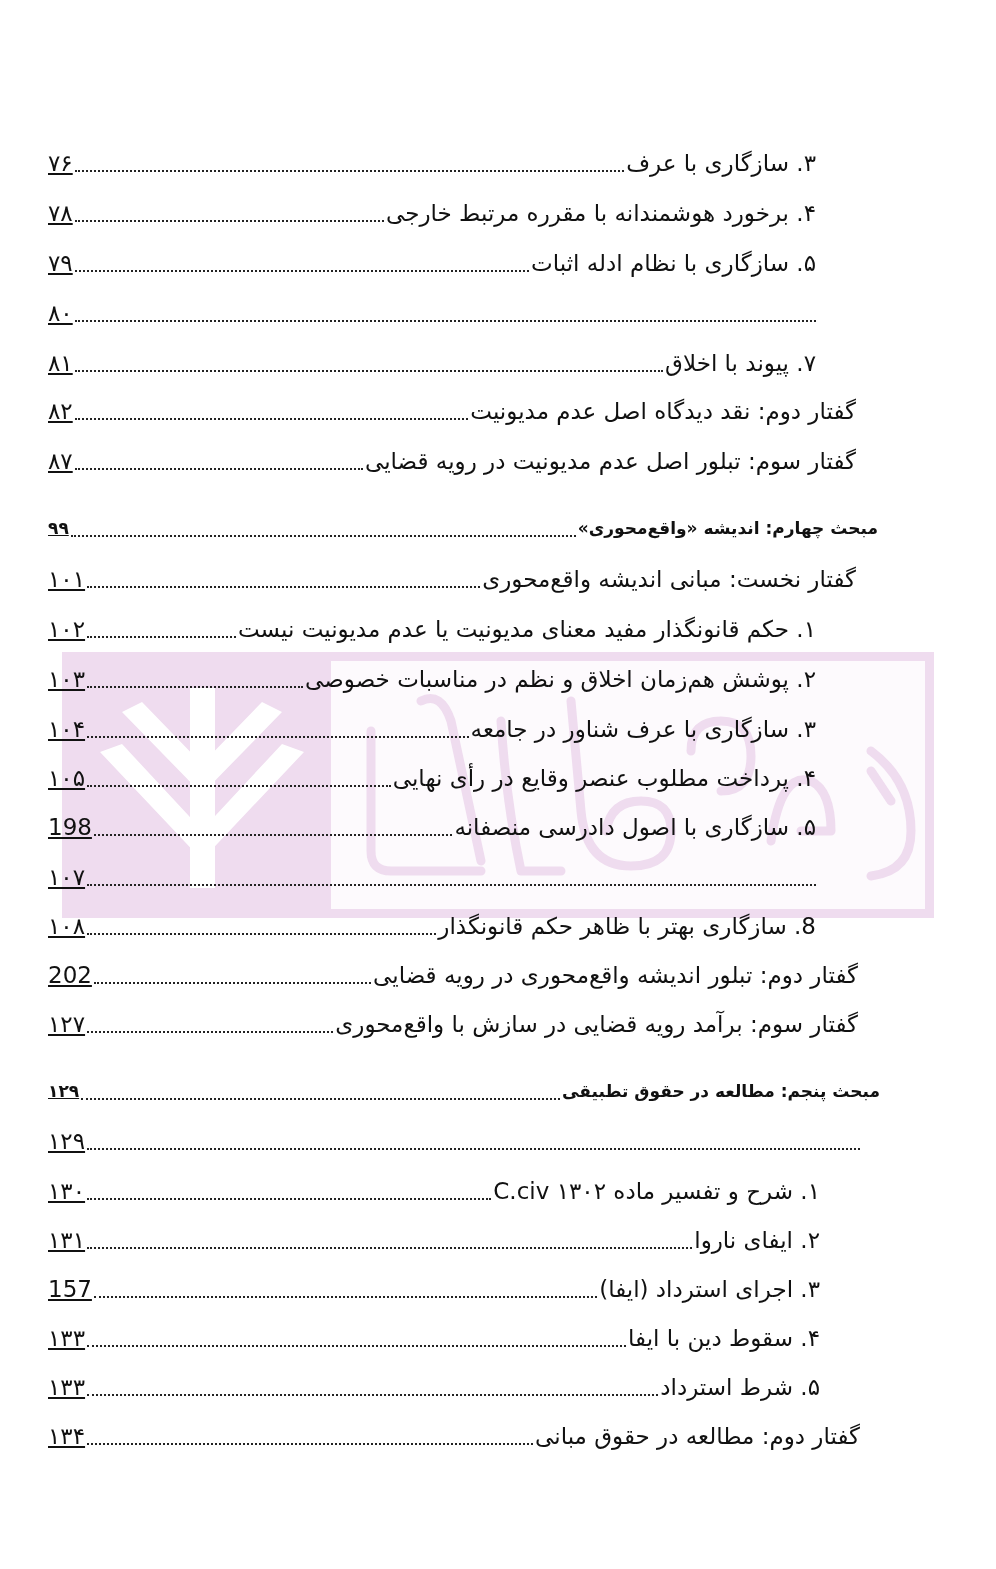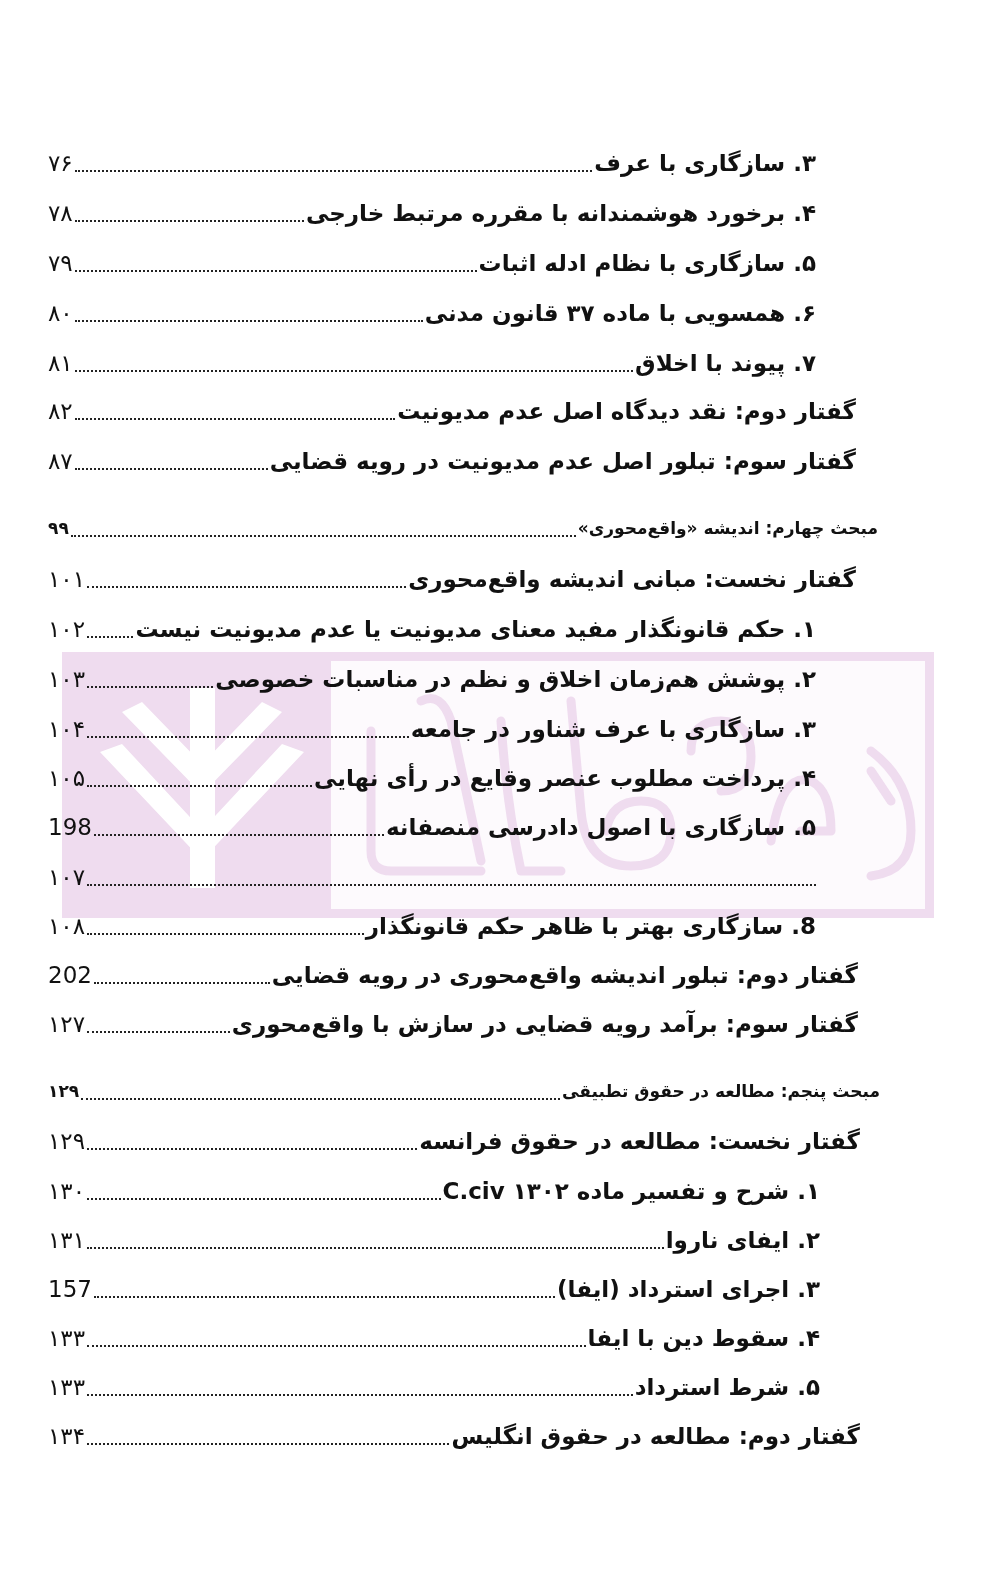"۷۶" .entry .page { text-decoration: none -> underline }
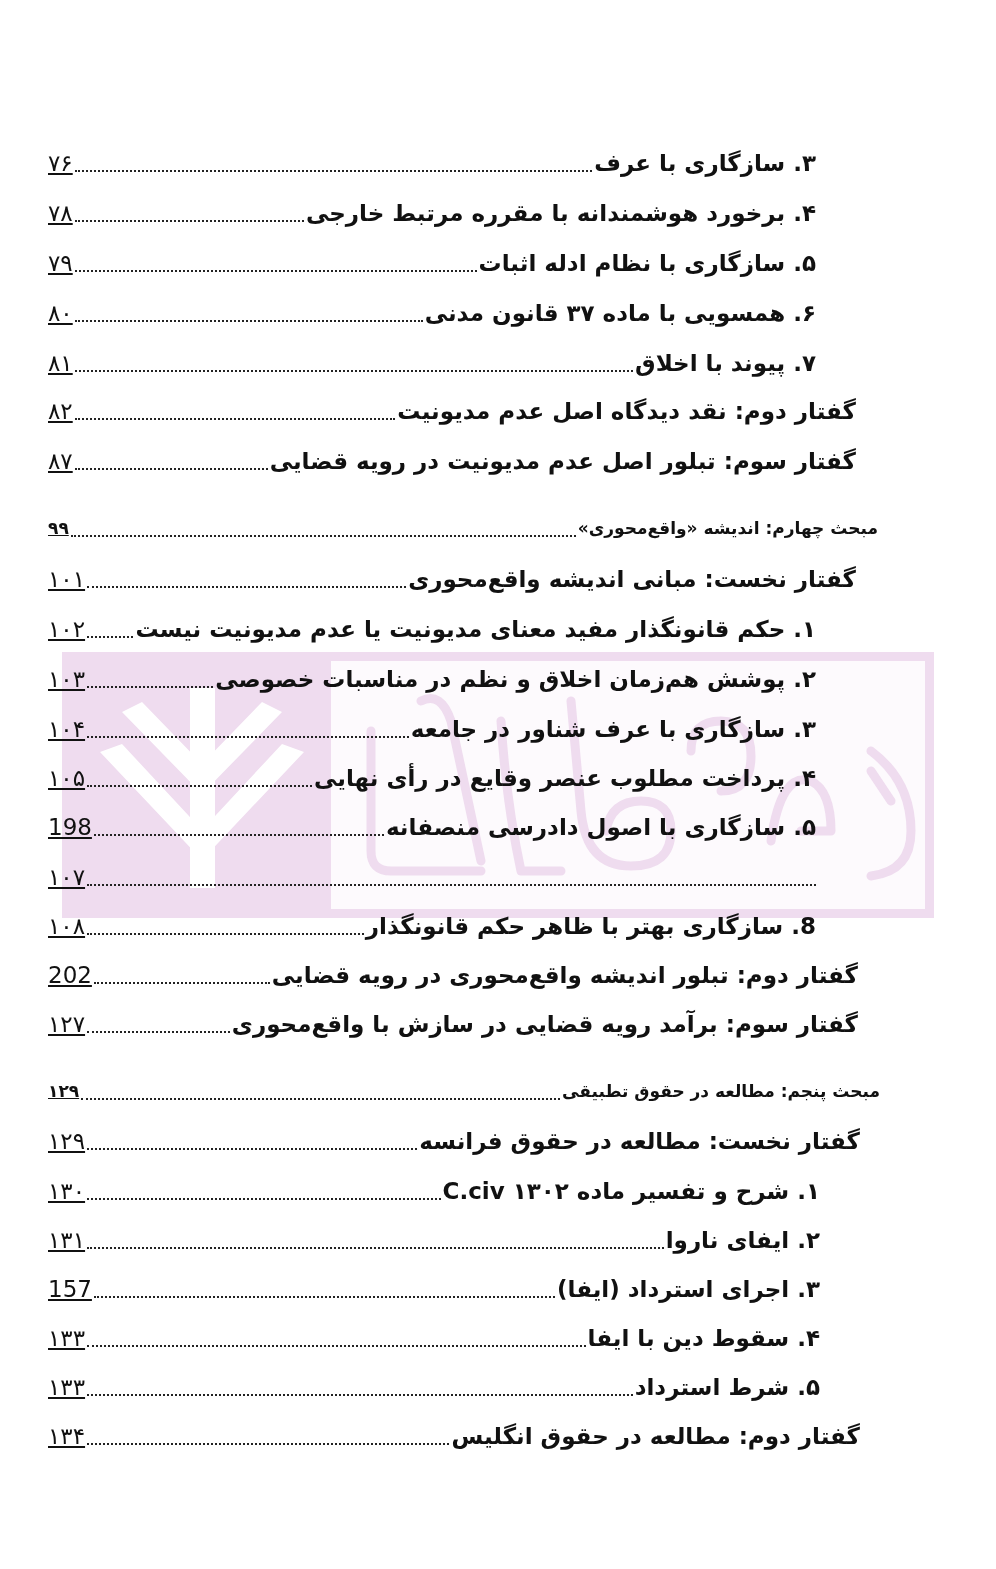"۳. سازگاری با عرف" .entry .title { font-weight: bold -> none }
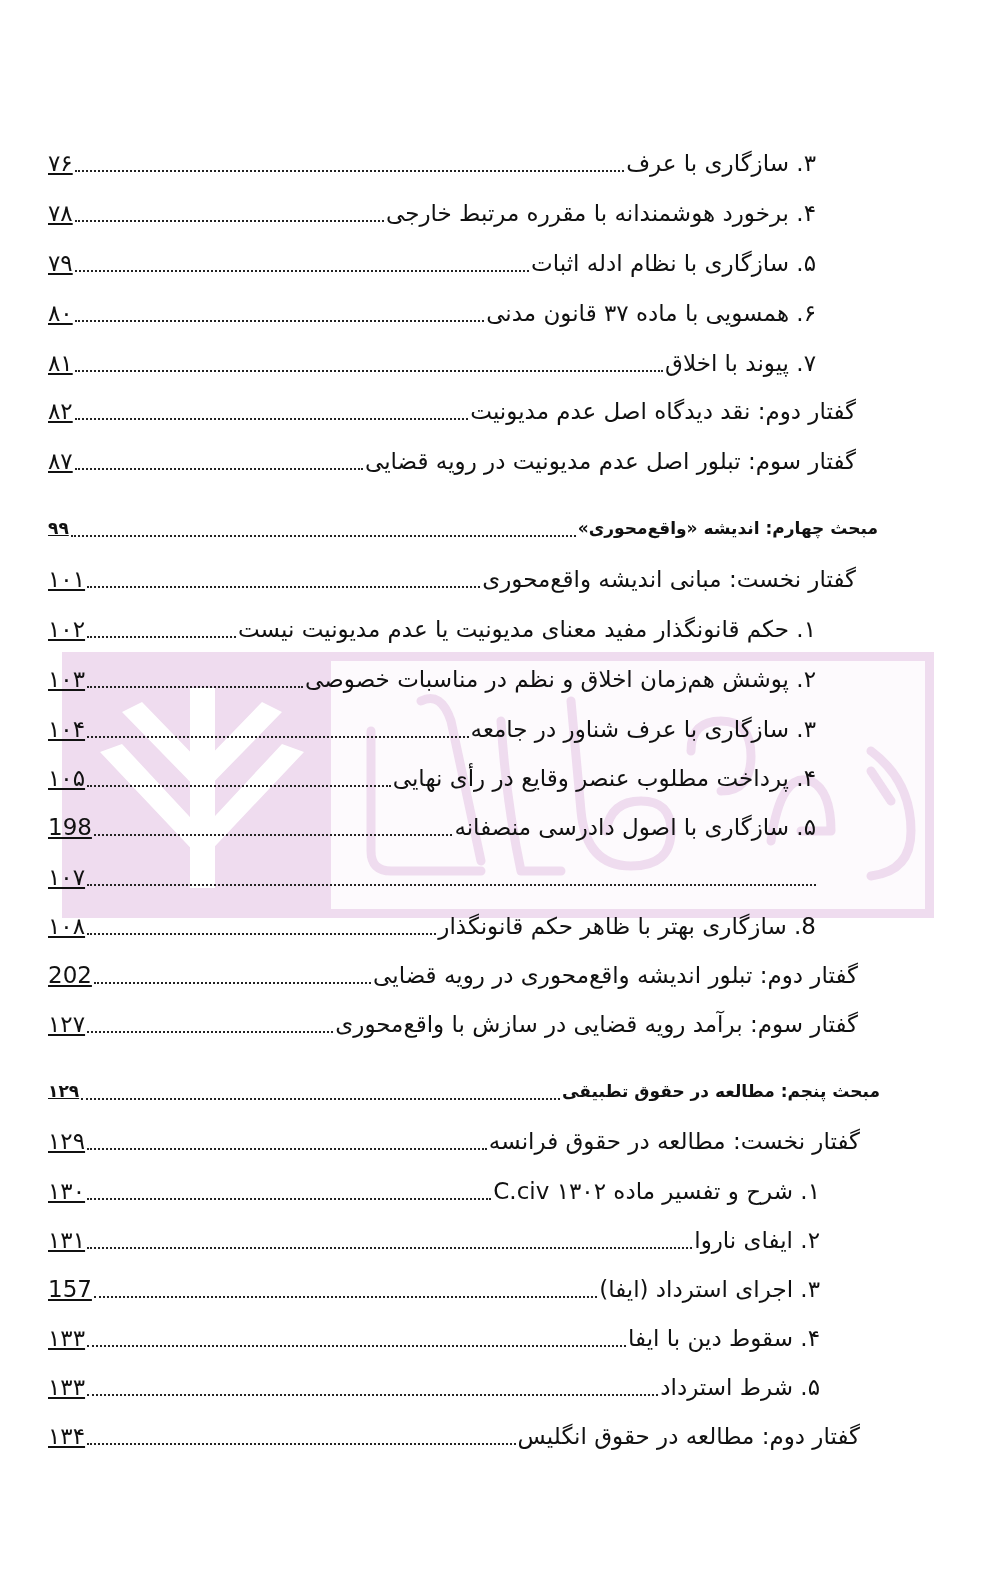"۶. همسویی با ماده ۳۷" span.title { html: <span>۶. همسویی با ماده ۳۷ قانون مدنی</span> -> none }
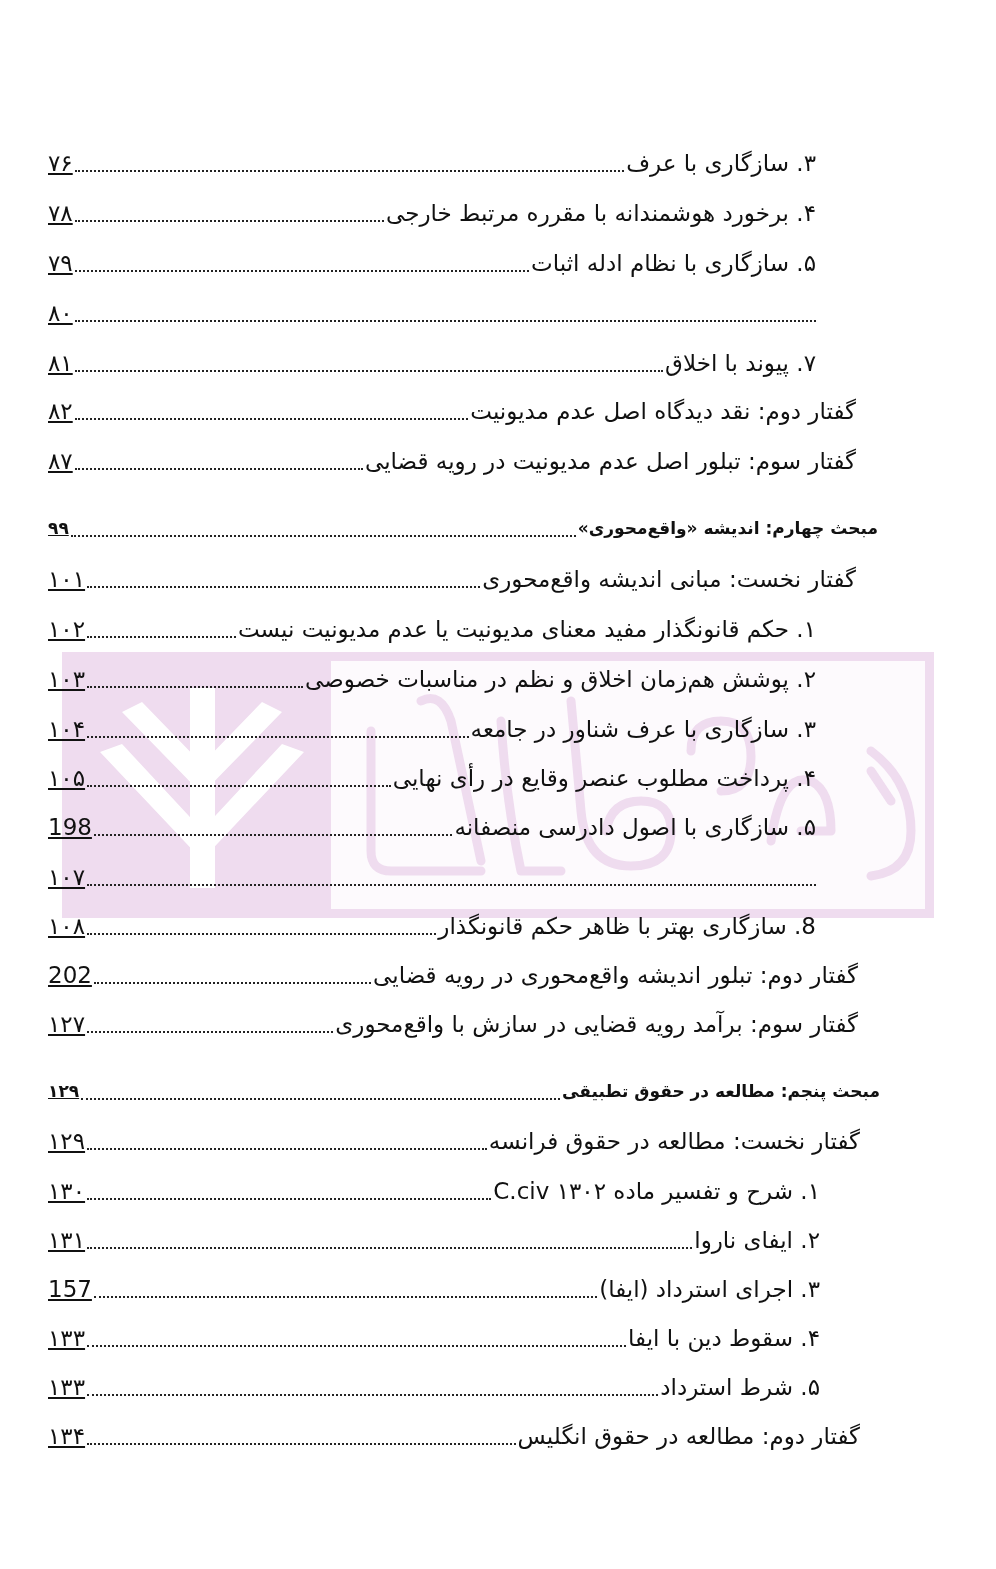"گفتار نخست: مطالعه در حقوق" span.title { html: <span>گفتار نخست: مطالعه در حقوق فرانسه</span> -> none }
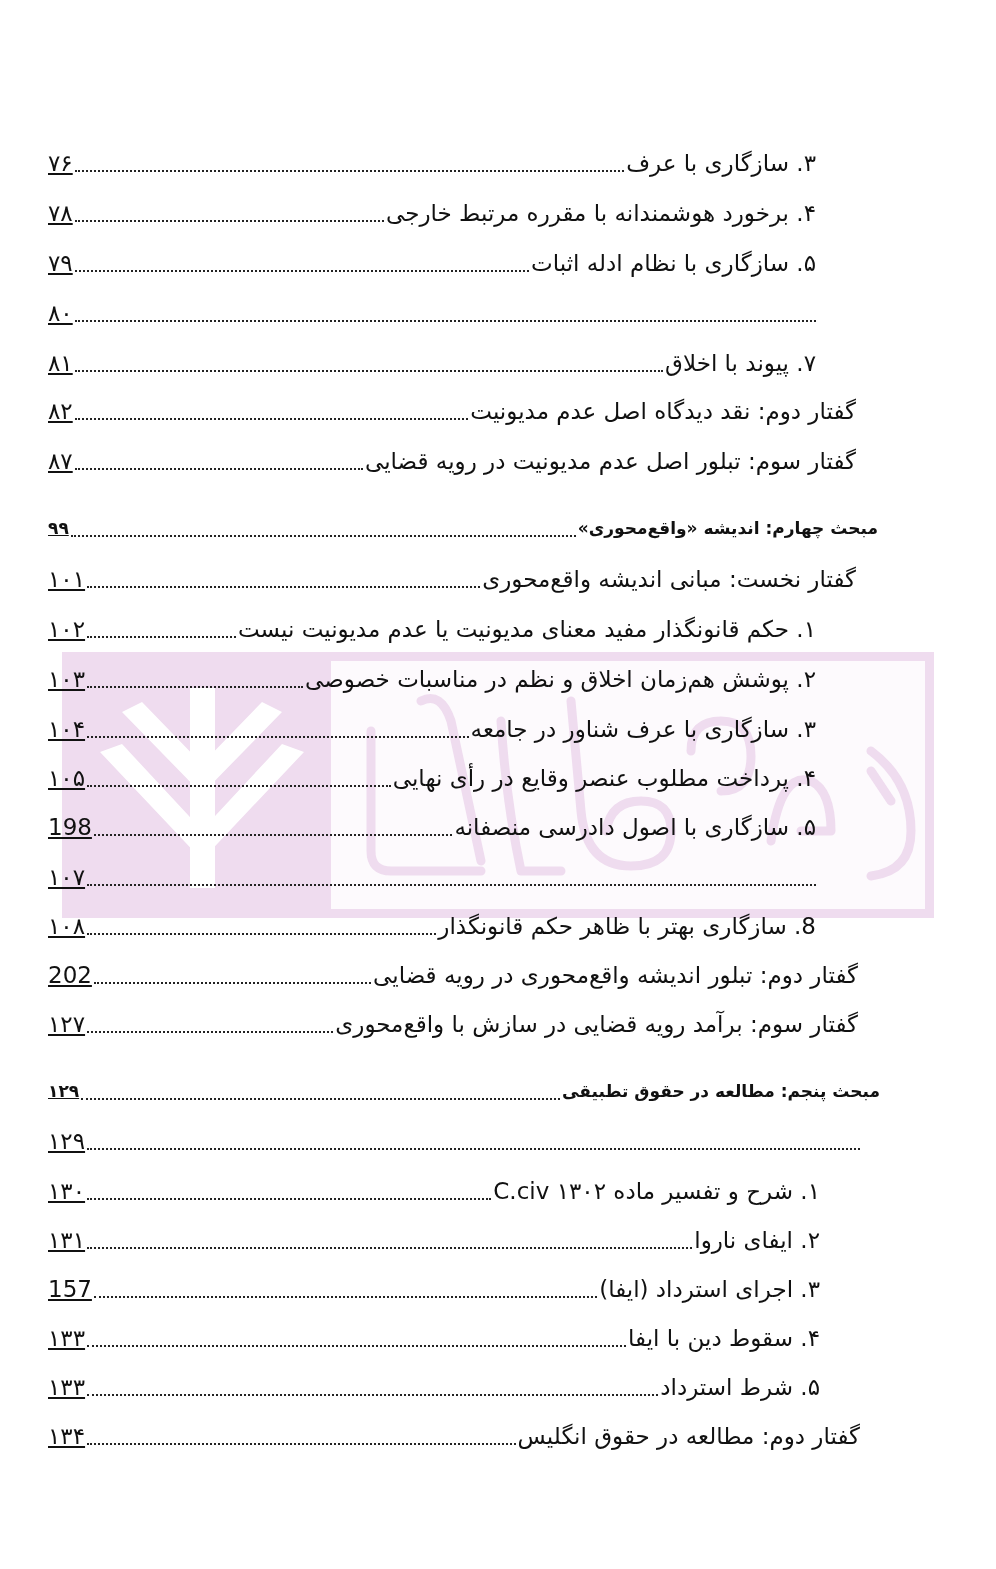"گفتار دوم: مطالعه در حقوق" span.title { text: انگلیس -> مبانی }
